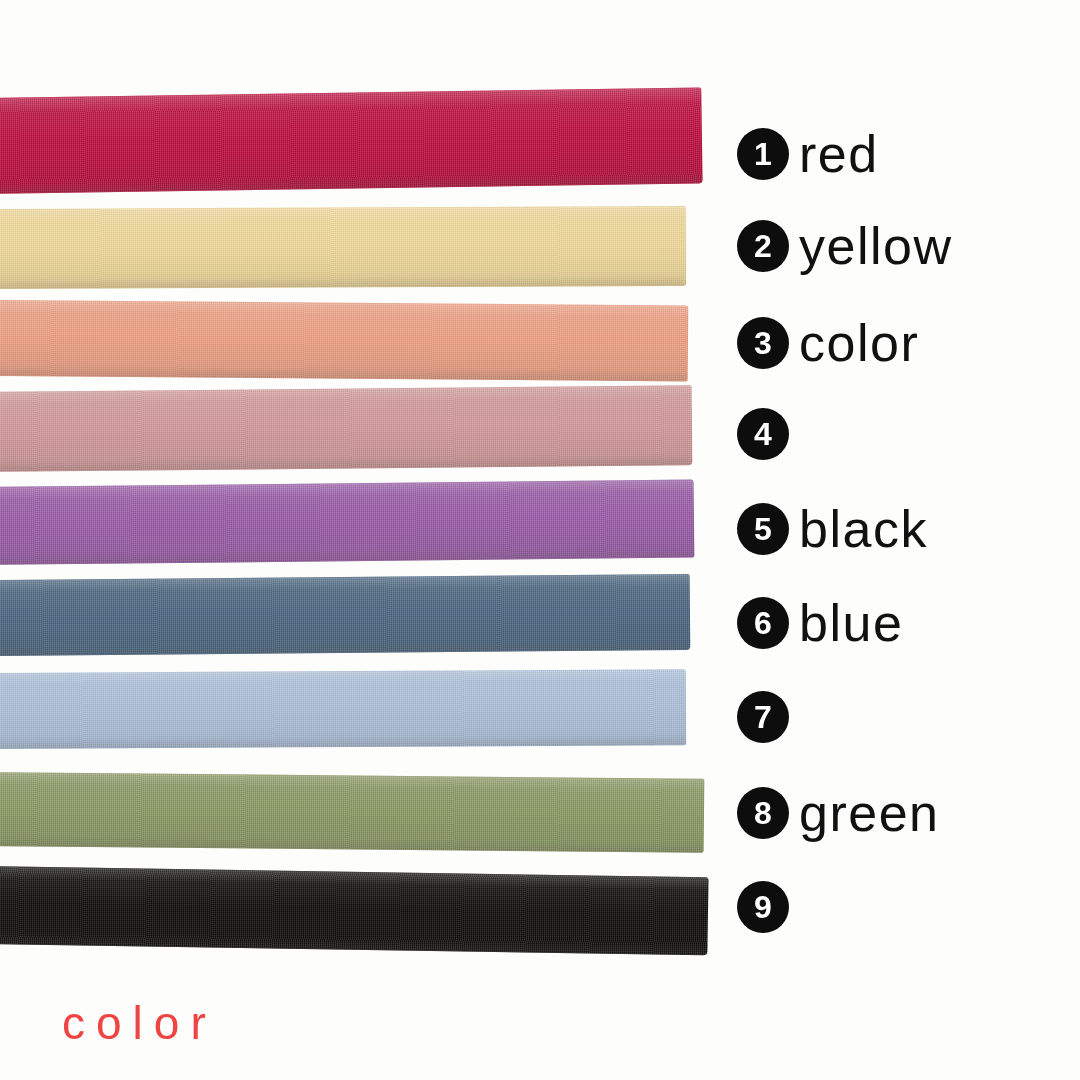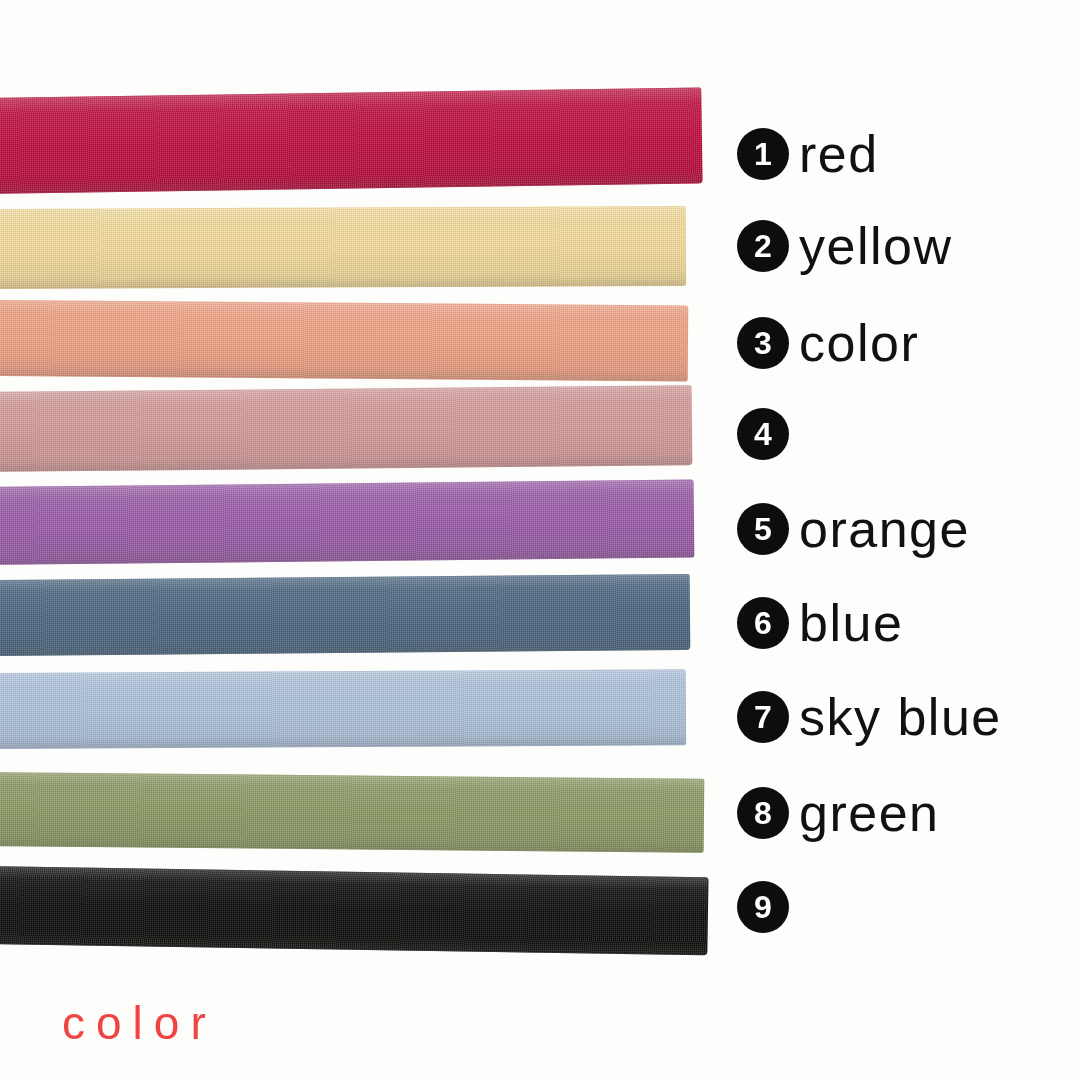"orange" div.legend-label { text: orange -> black }
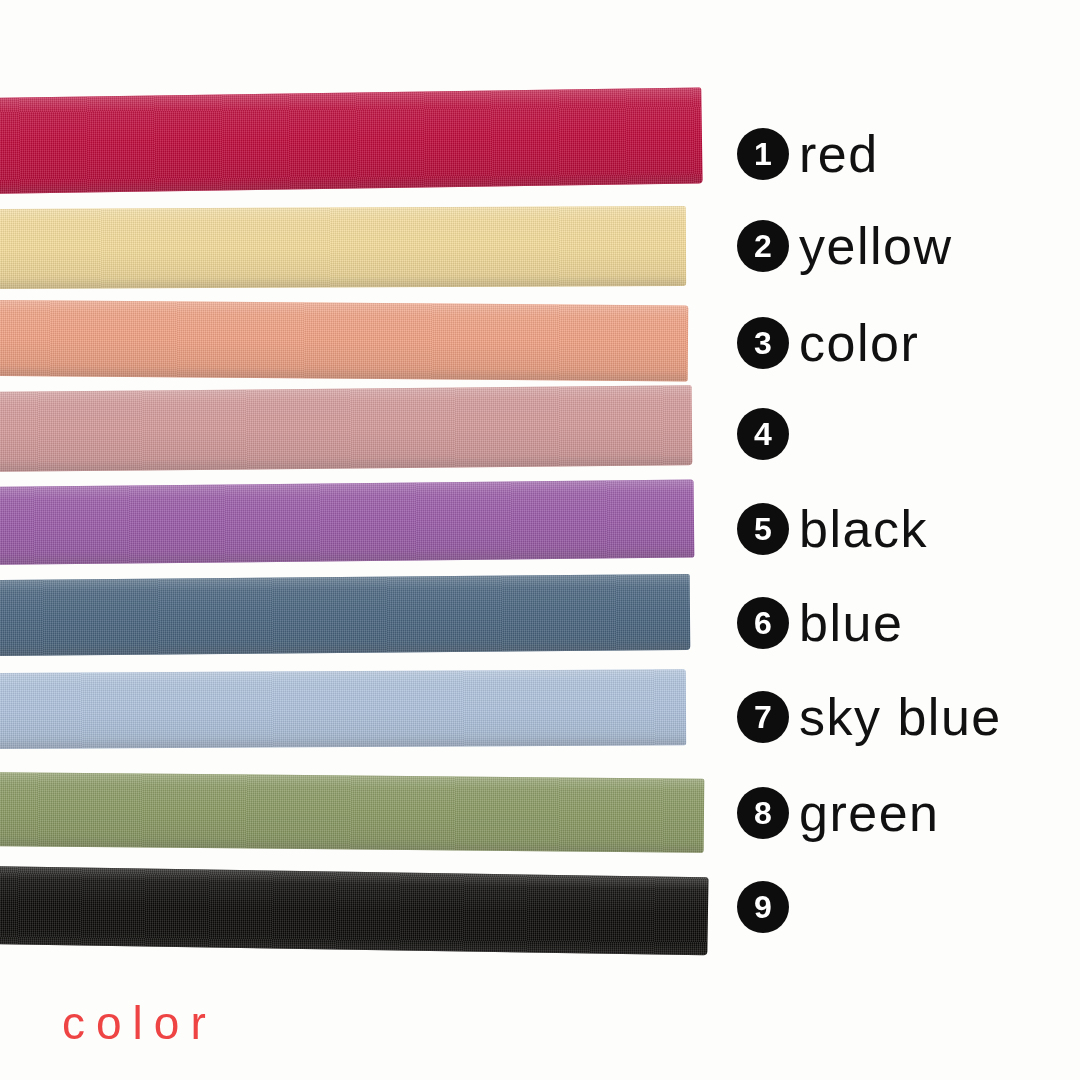"sky blue" div.legend-label { html: <div>sky blue</div> -> none }
